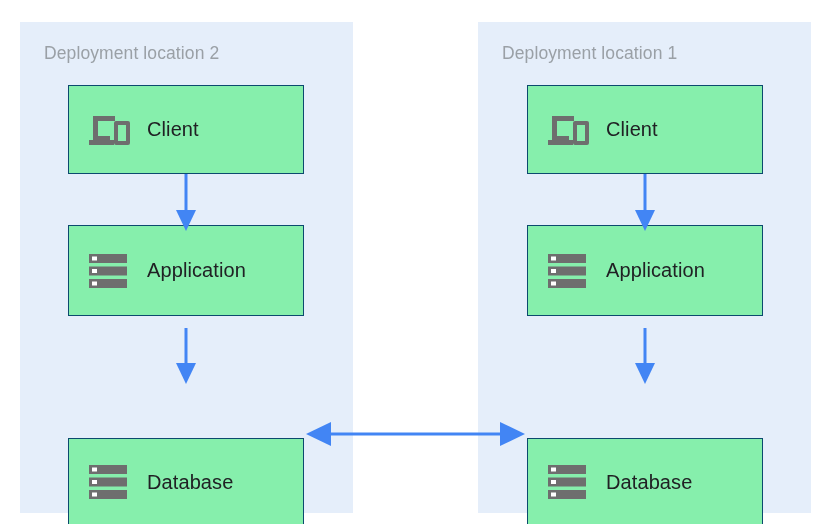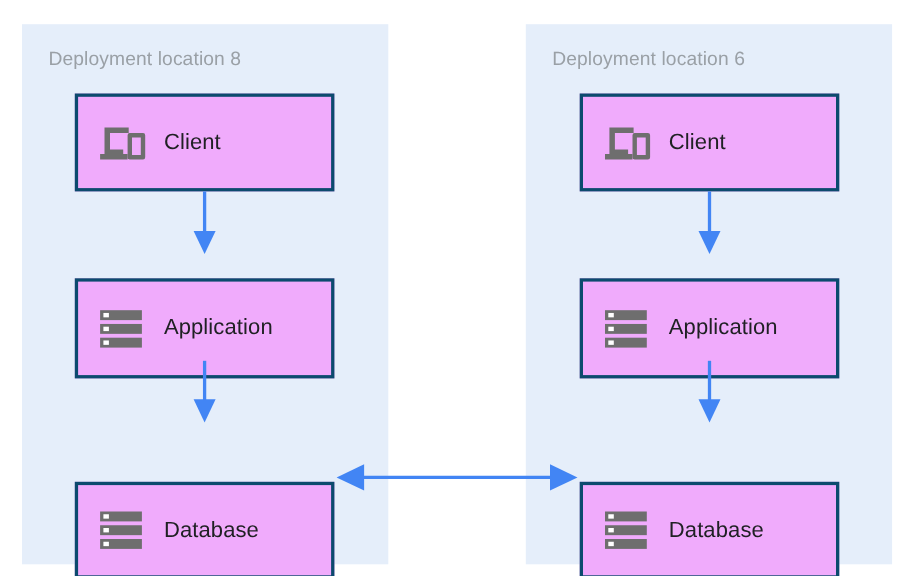"Deployment location 8" div.zone-title { text: 8 -> 2 }
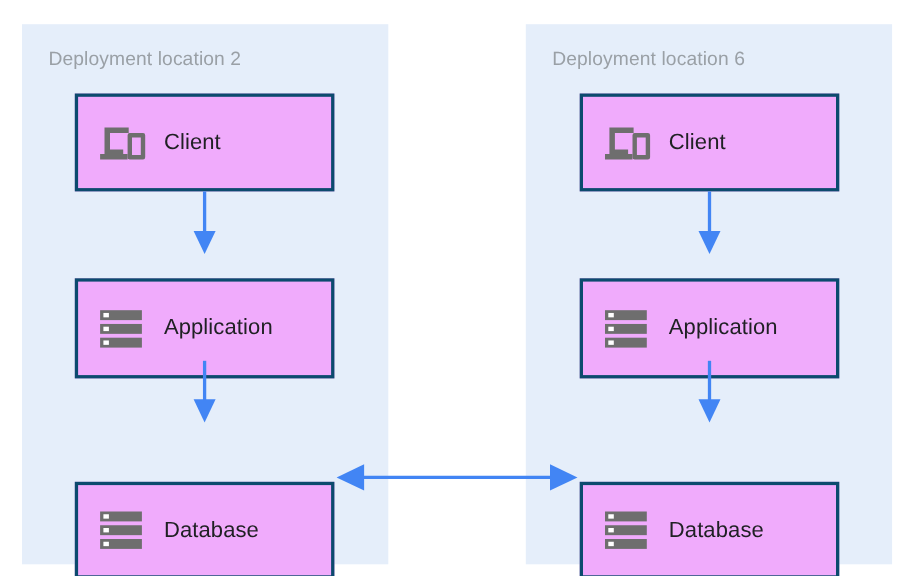"Deployment location 6" div.zone-title { text: 6 -> 1 }
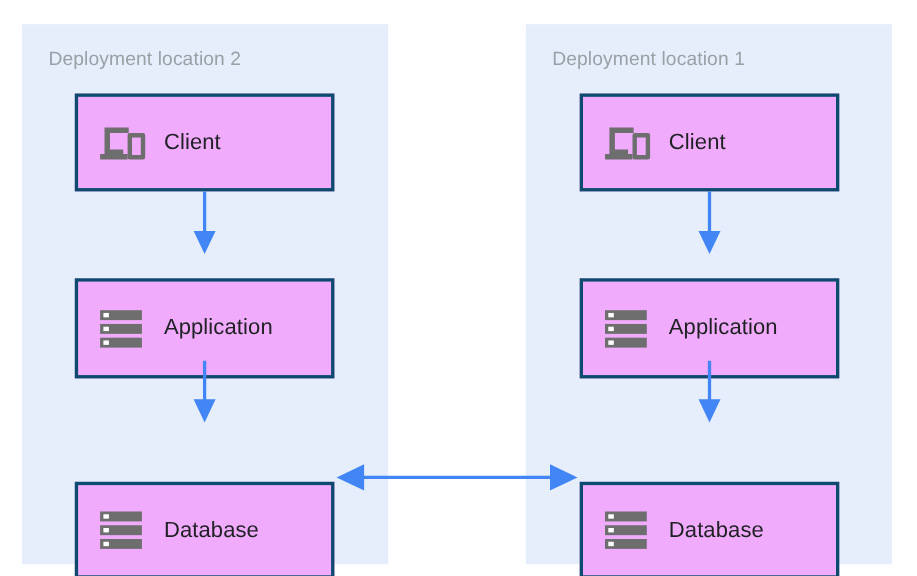"Client" .node { background: #f0abfc -> #86efac; border: 3px solid #0c4a6e -> 1px solid #0c4a6e }
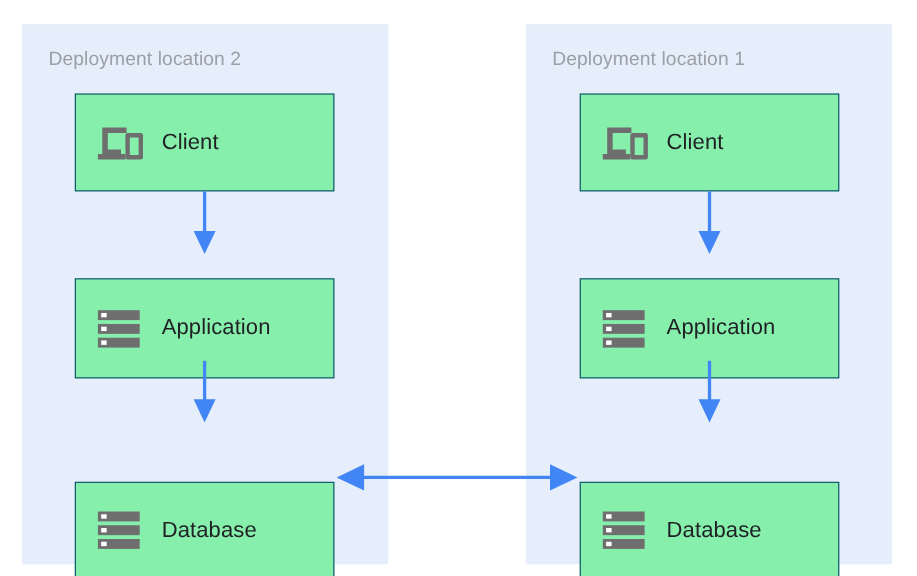"Application" .node.app { top: 253px -> 225px }
